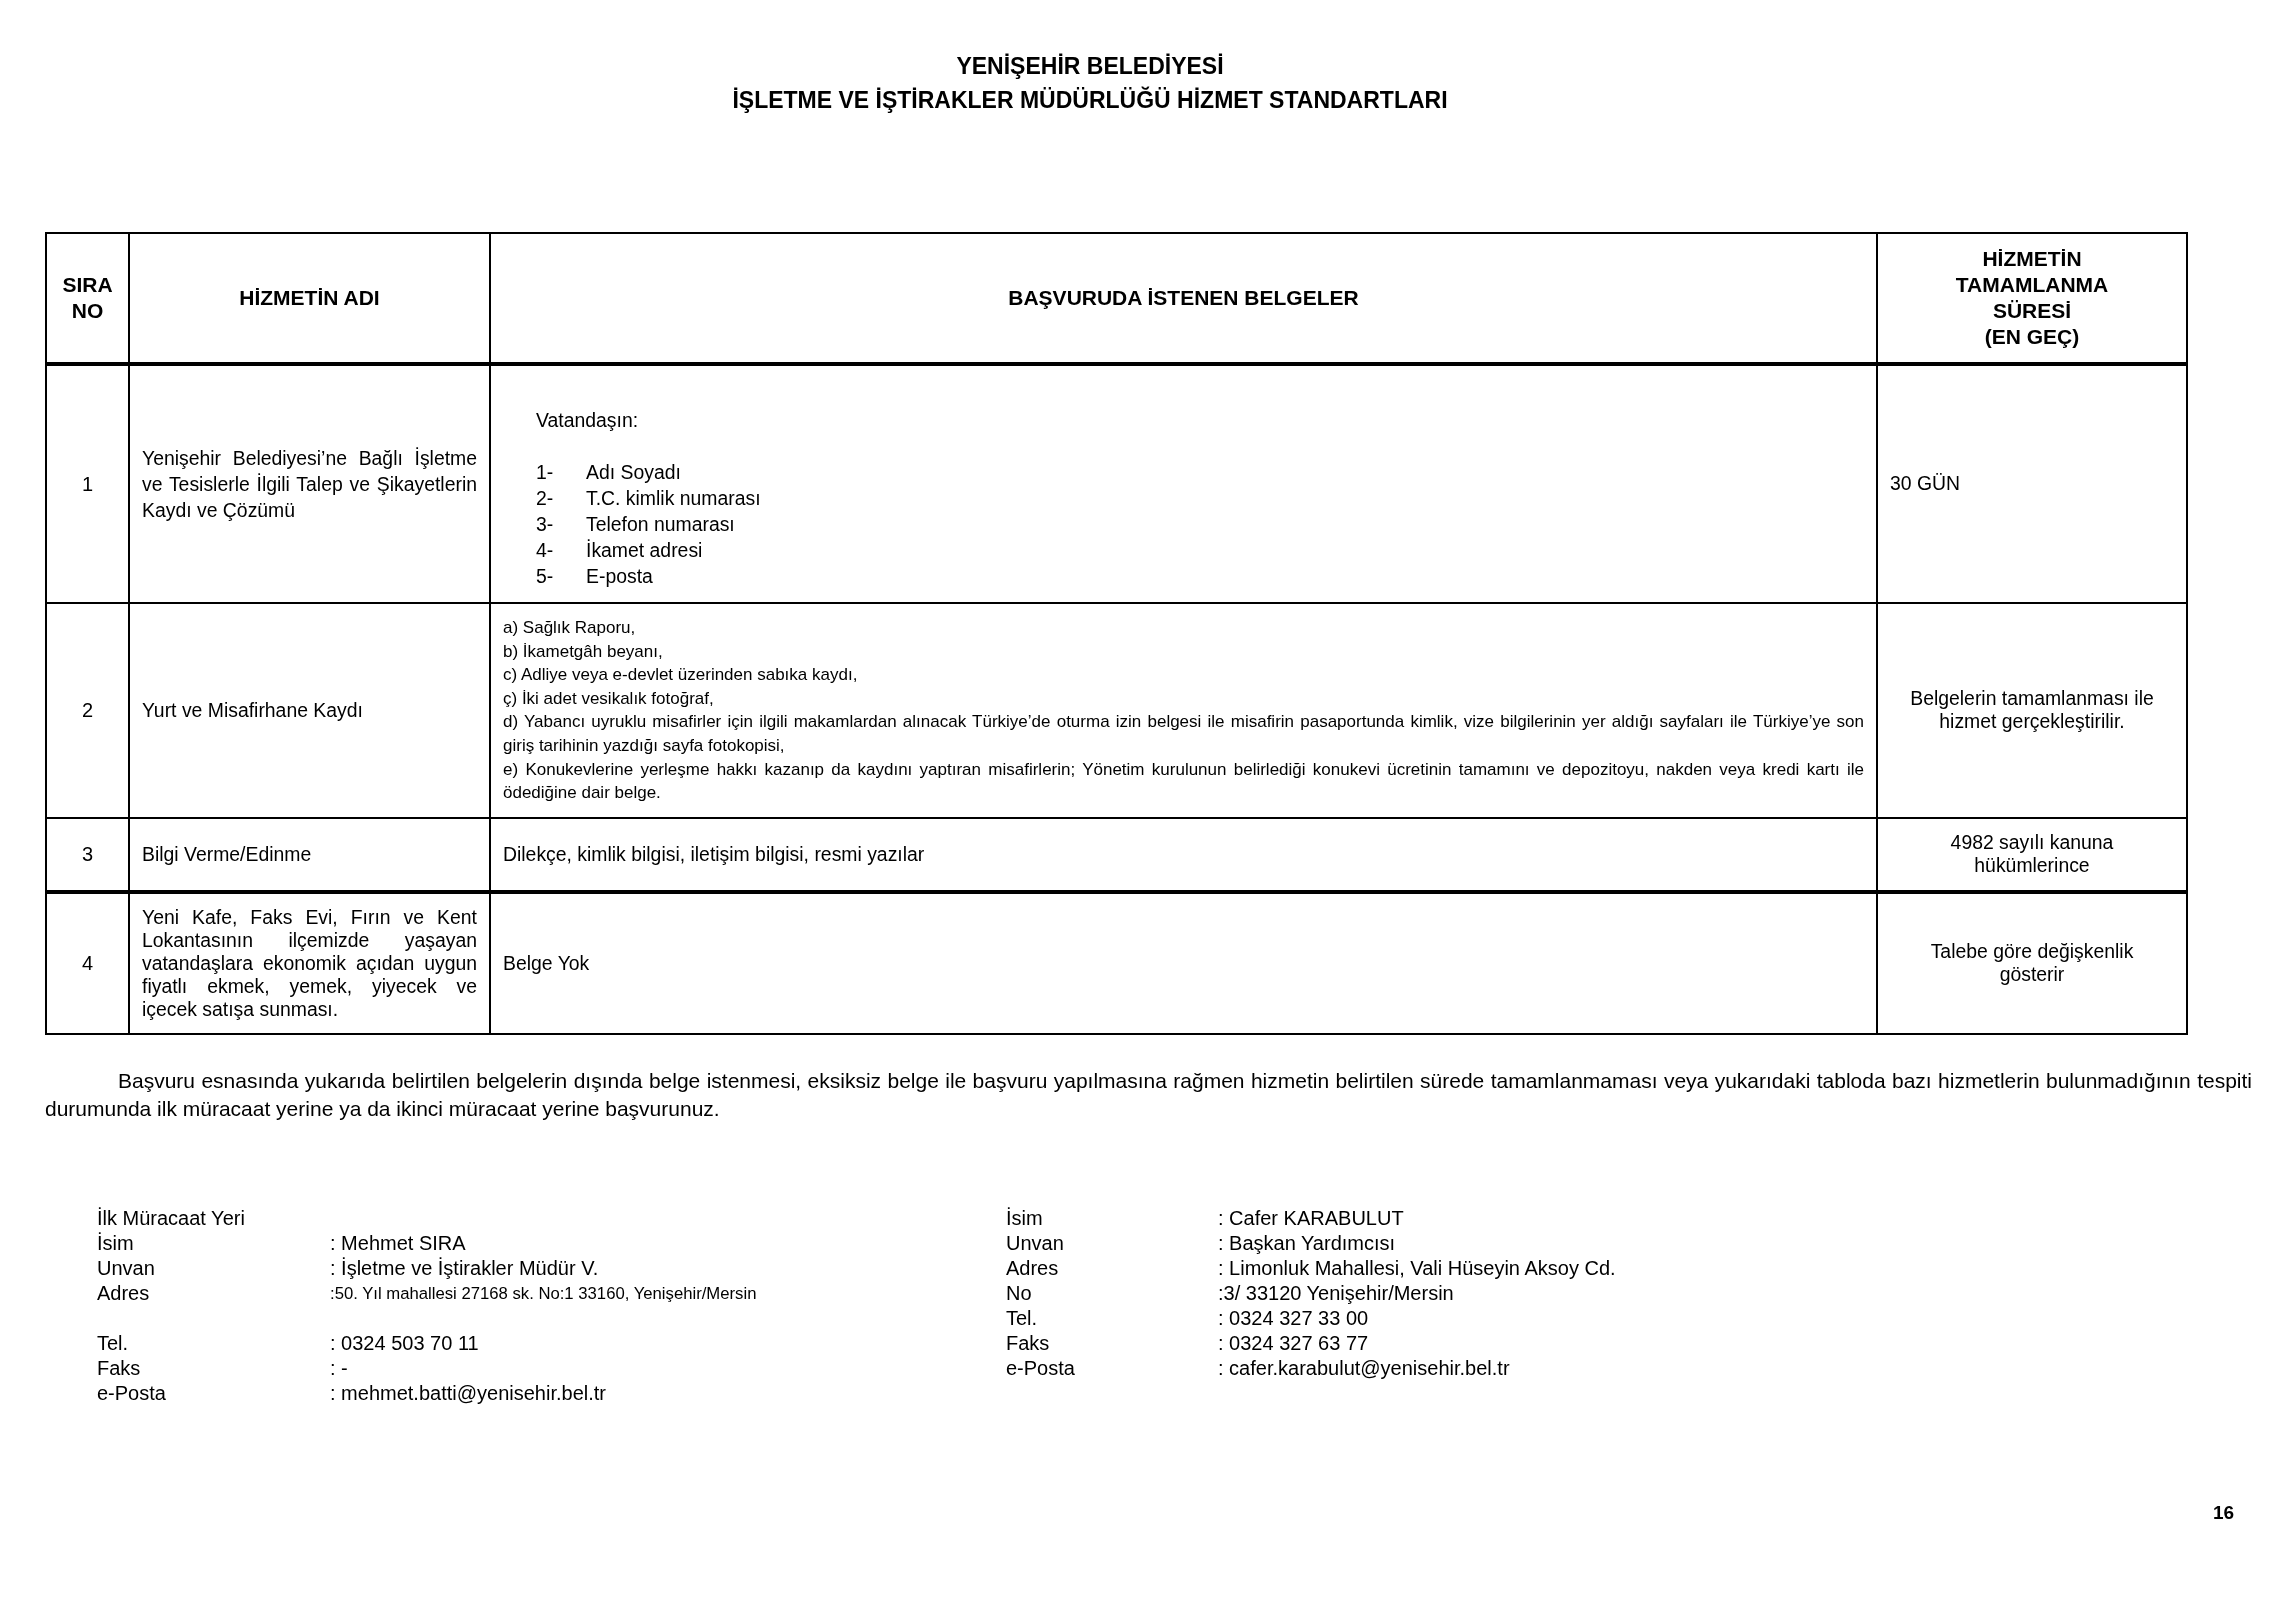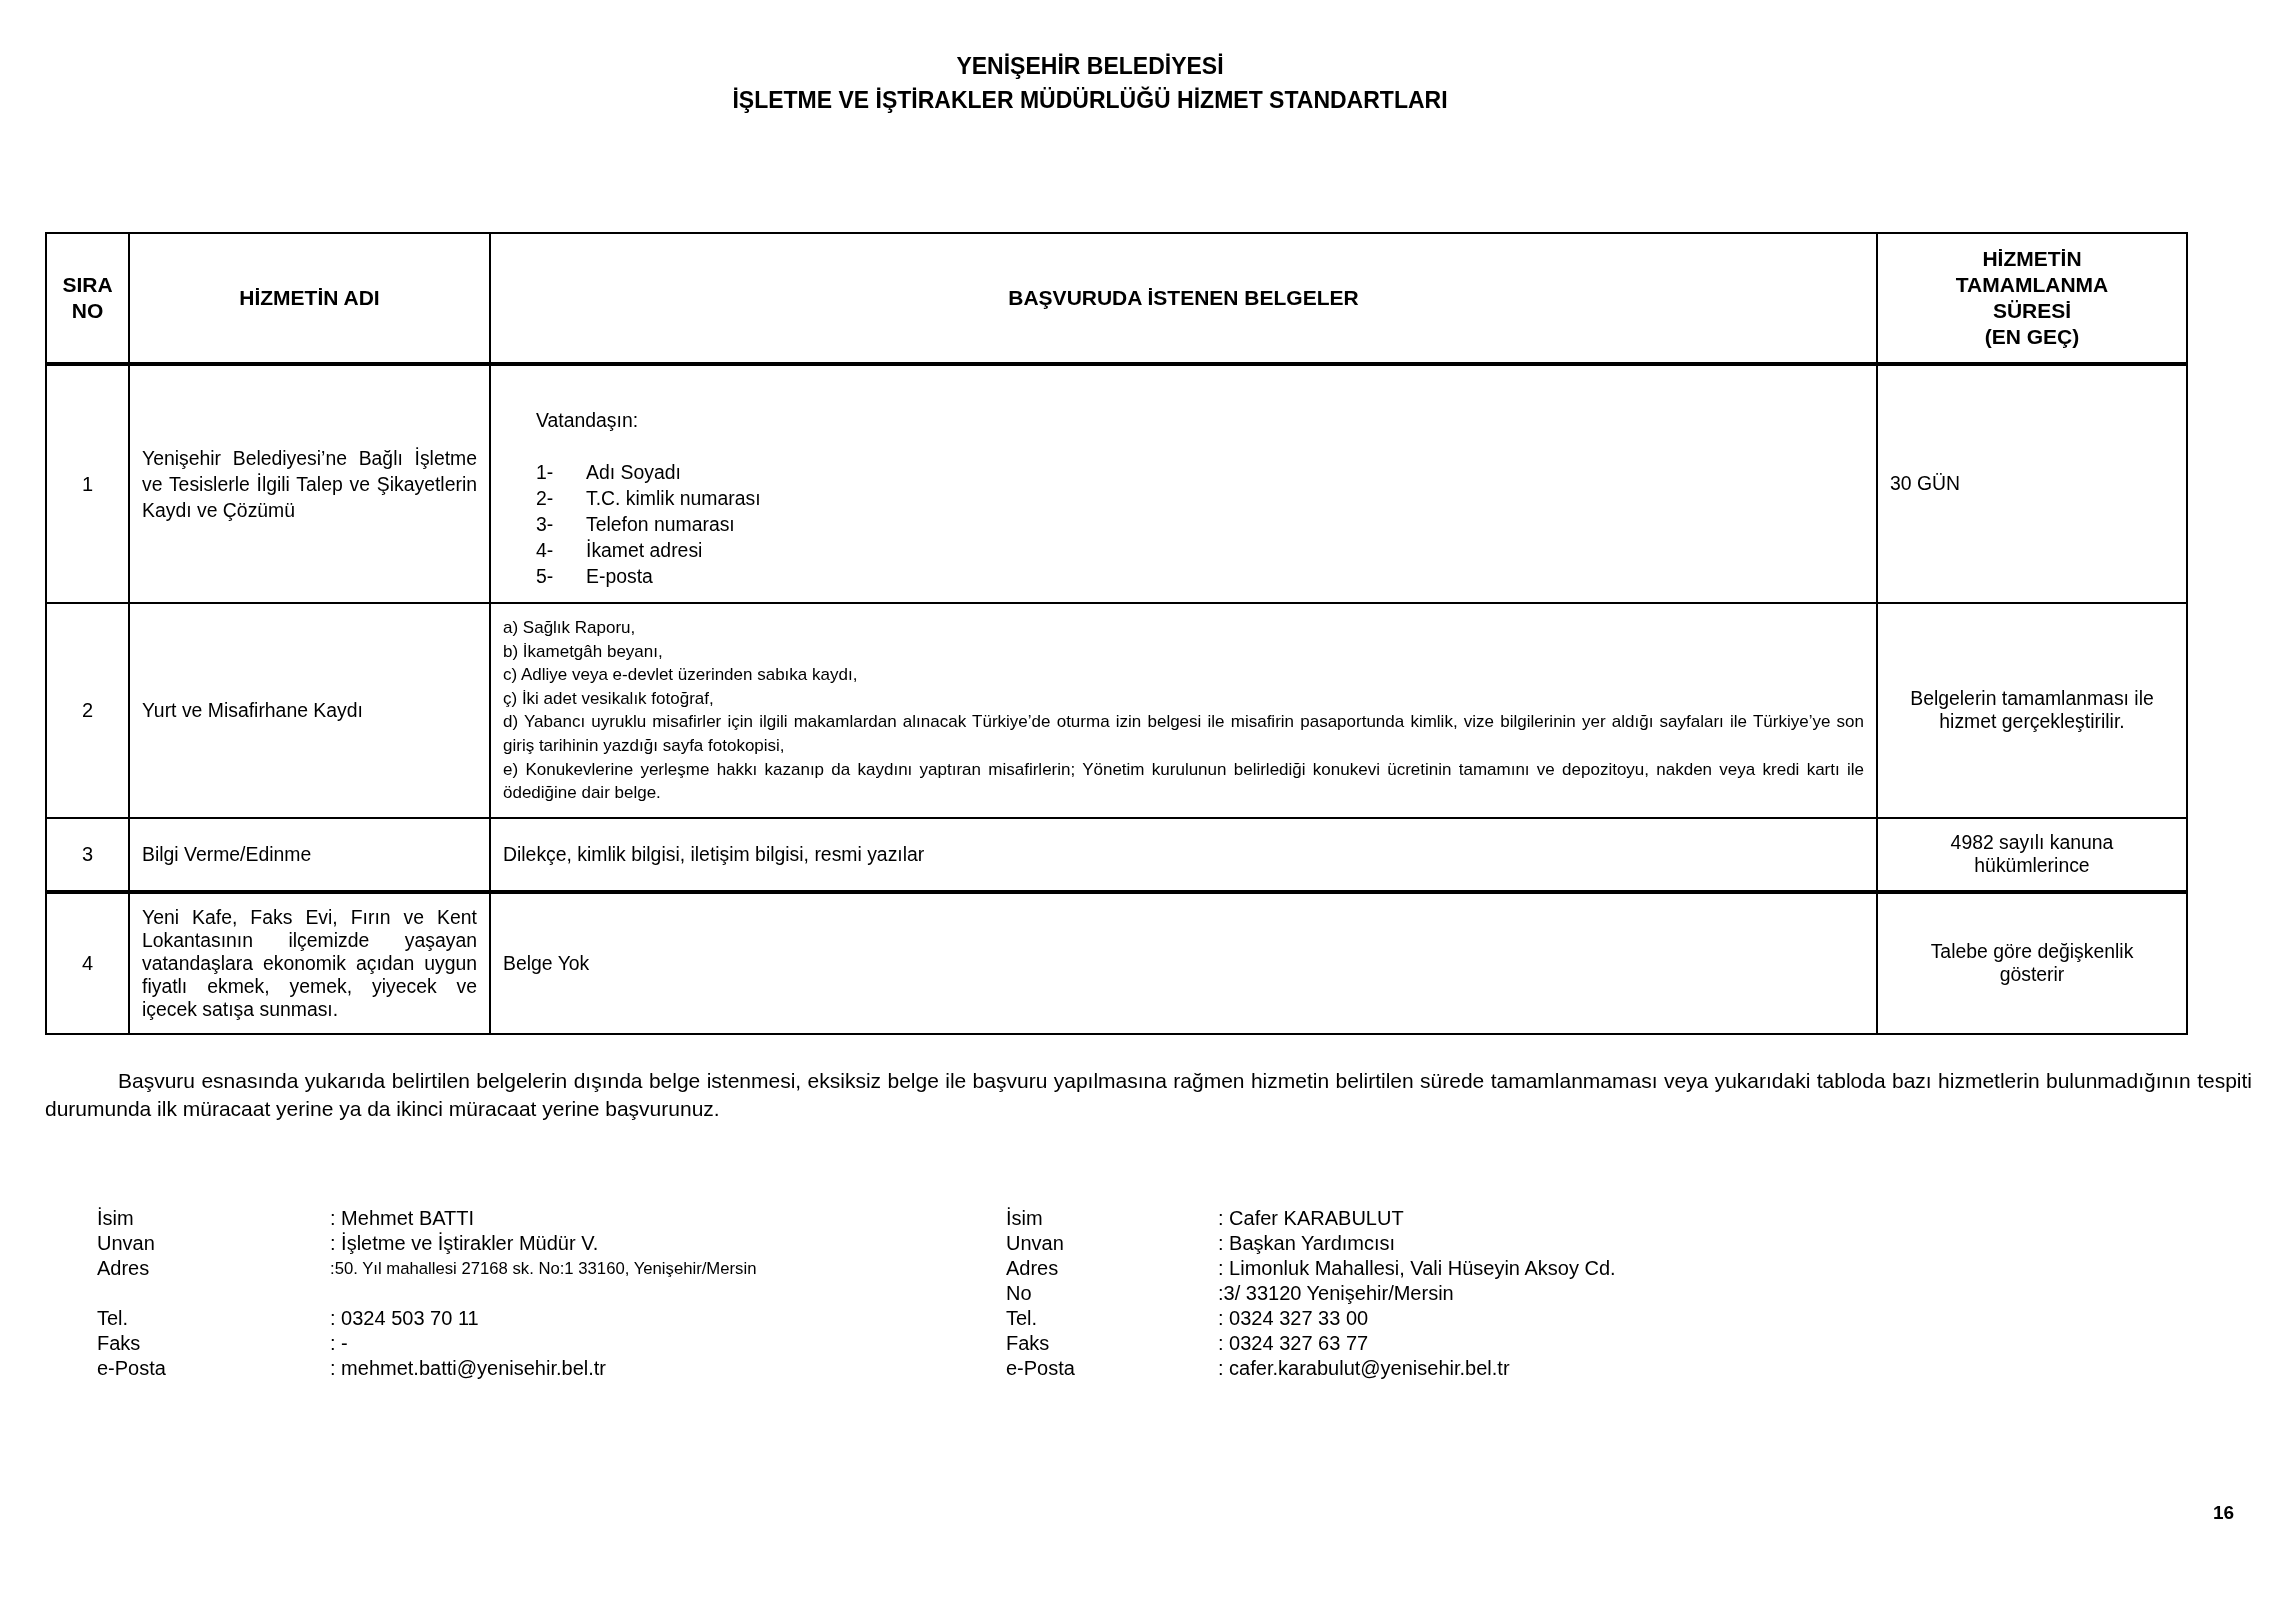"İlk Müracaat Yeri" div.contact-title { html: none -> <div>İlk Müracaat Yeri</div> }
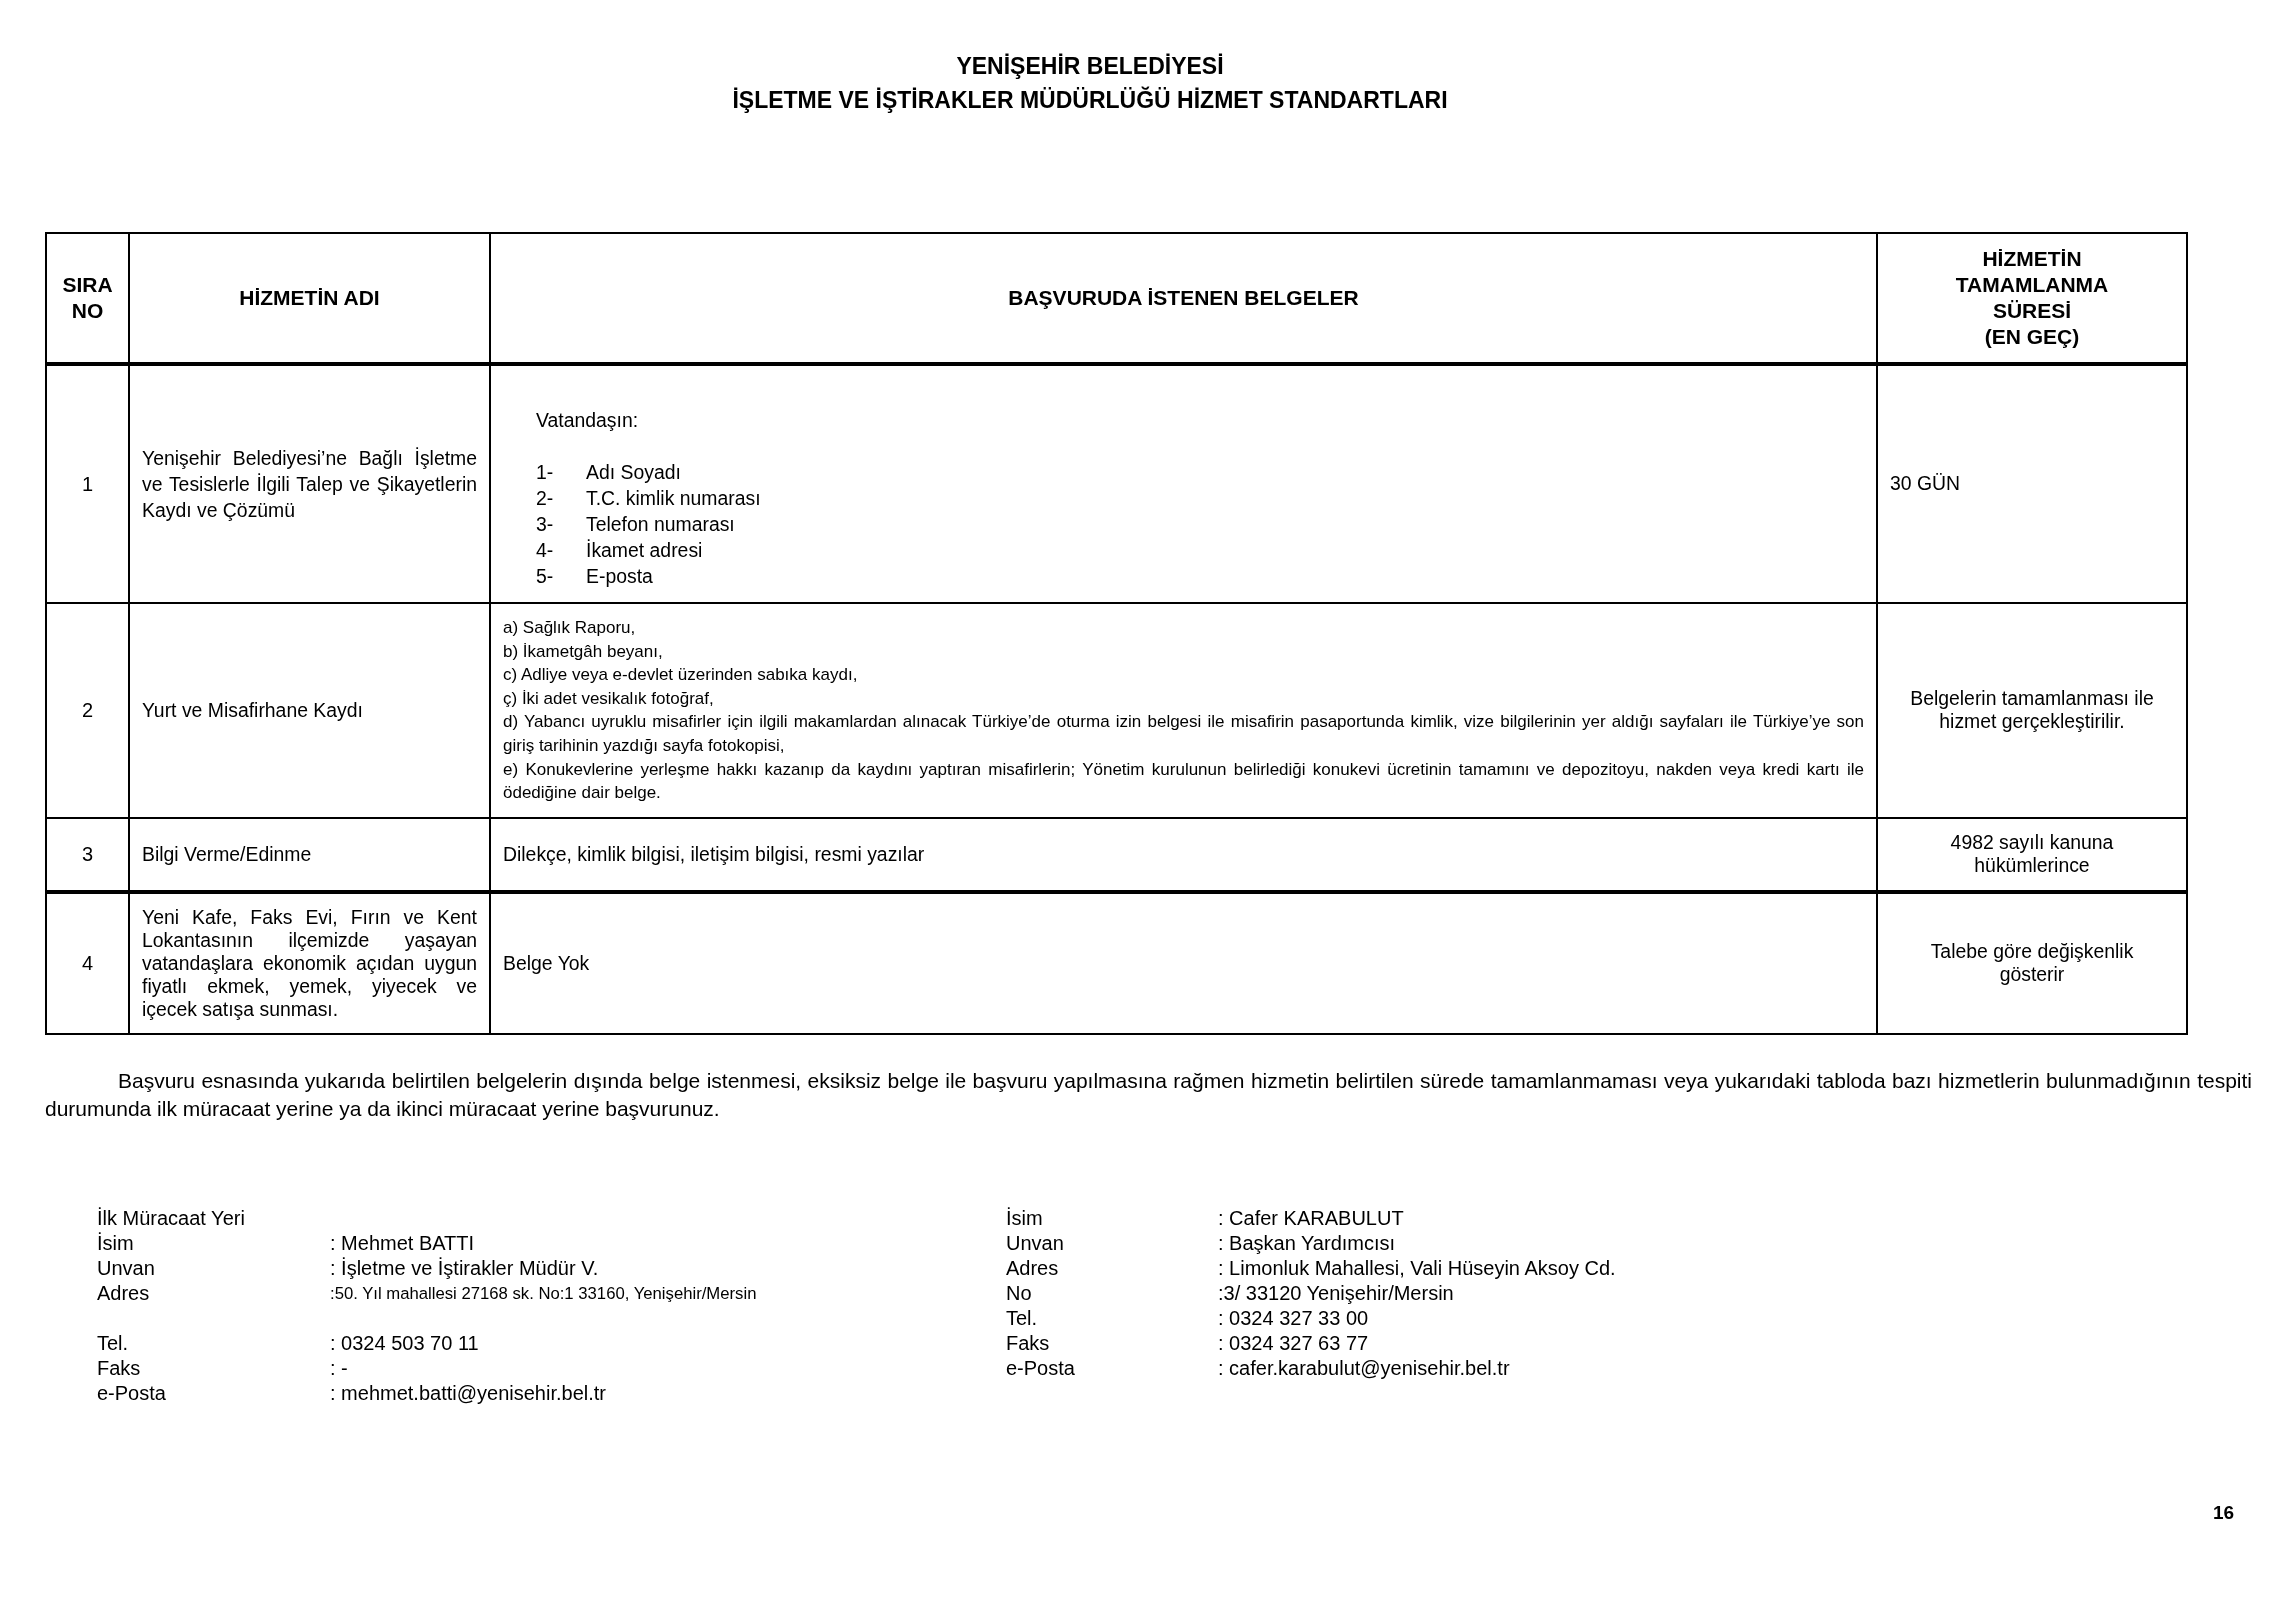": Mehmet BATTI" span.contact-value { text: BATTI -> SIRA }
